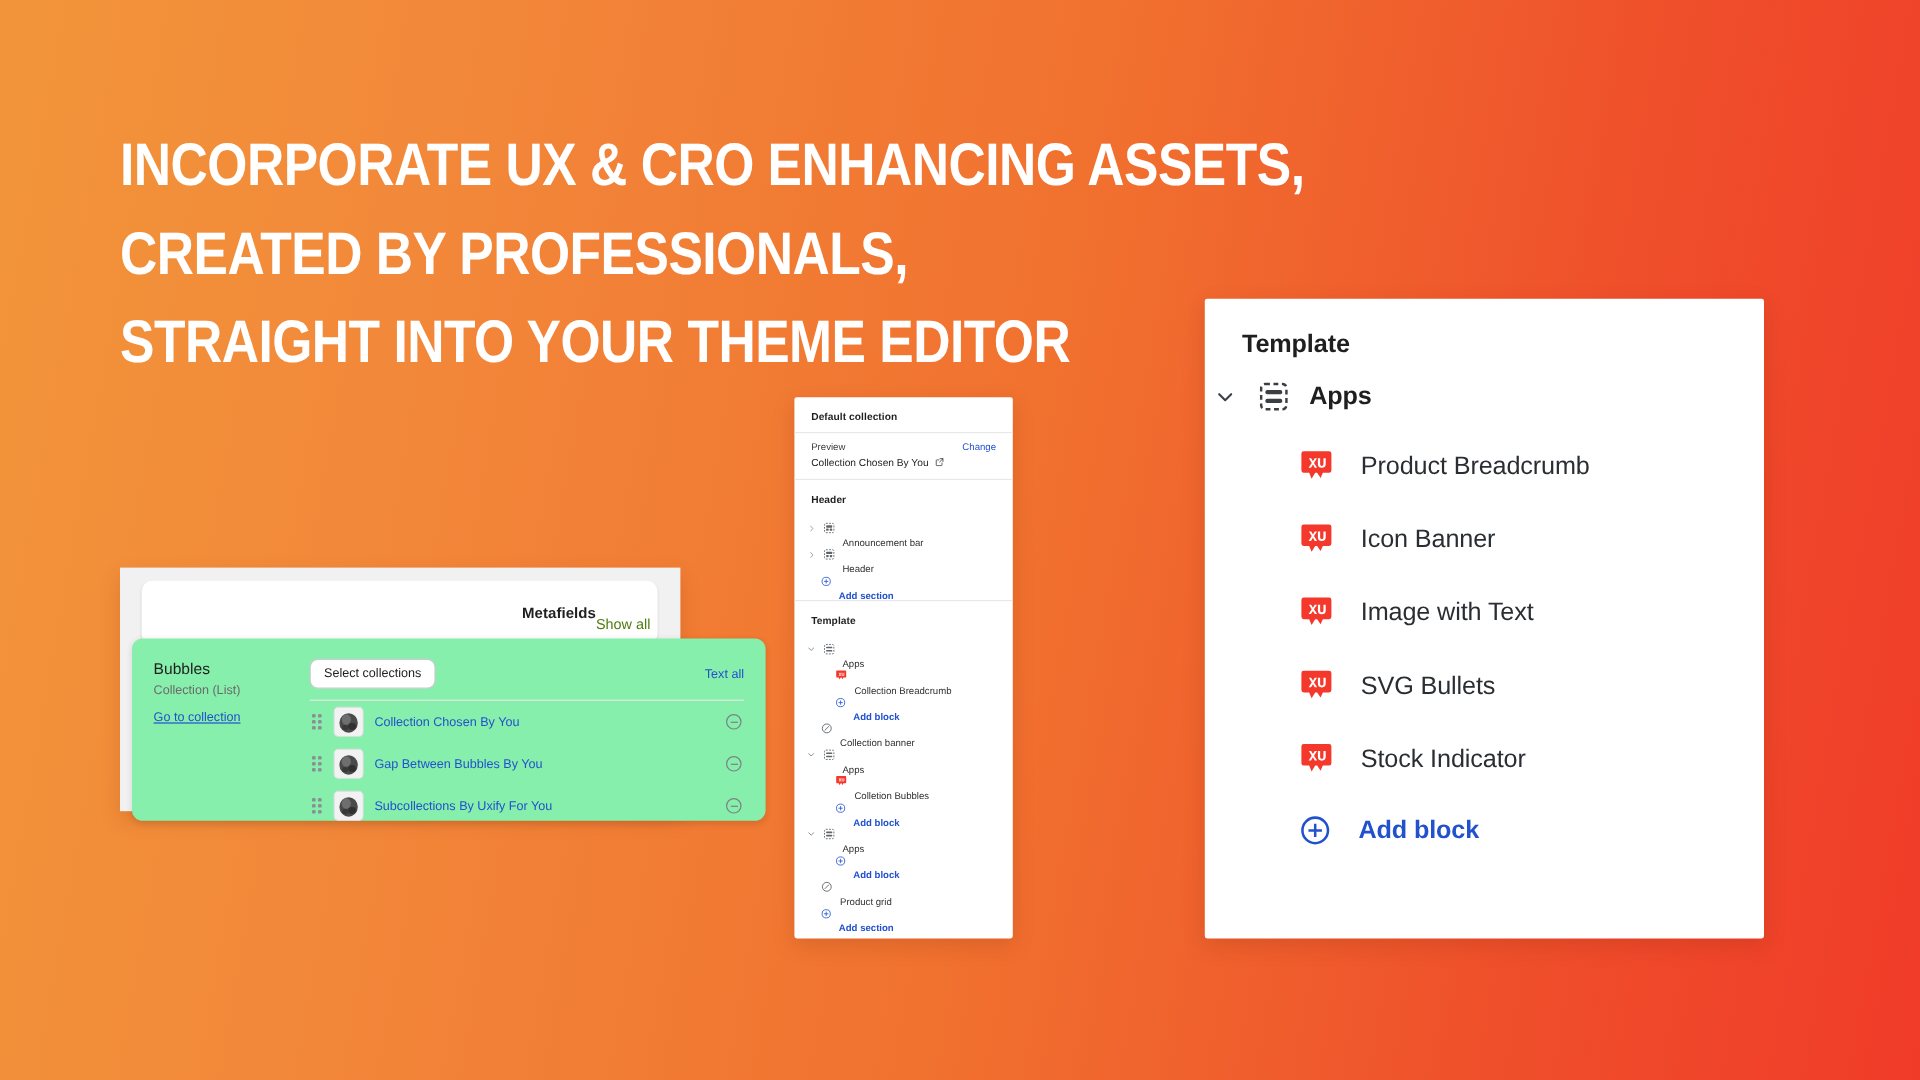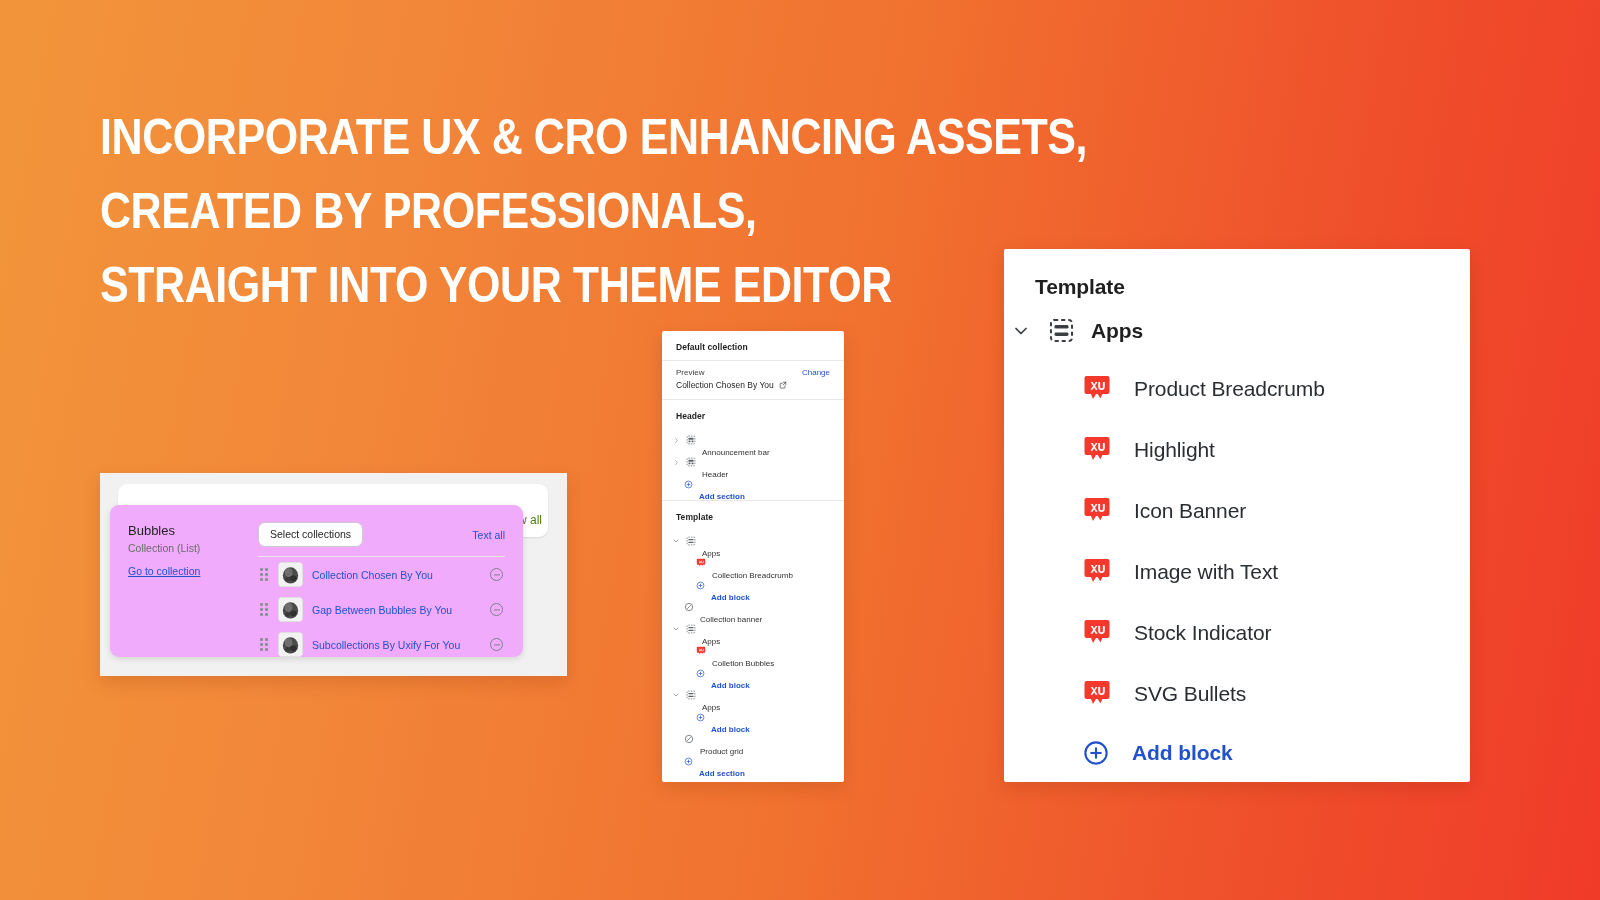"Highlight" div.tp-block { html: <div> <svg> <use></use> </svg> <span>Highlight</span> </div> -> none }
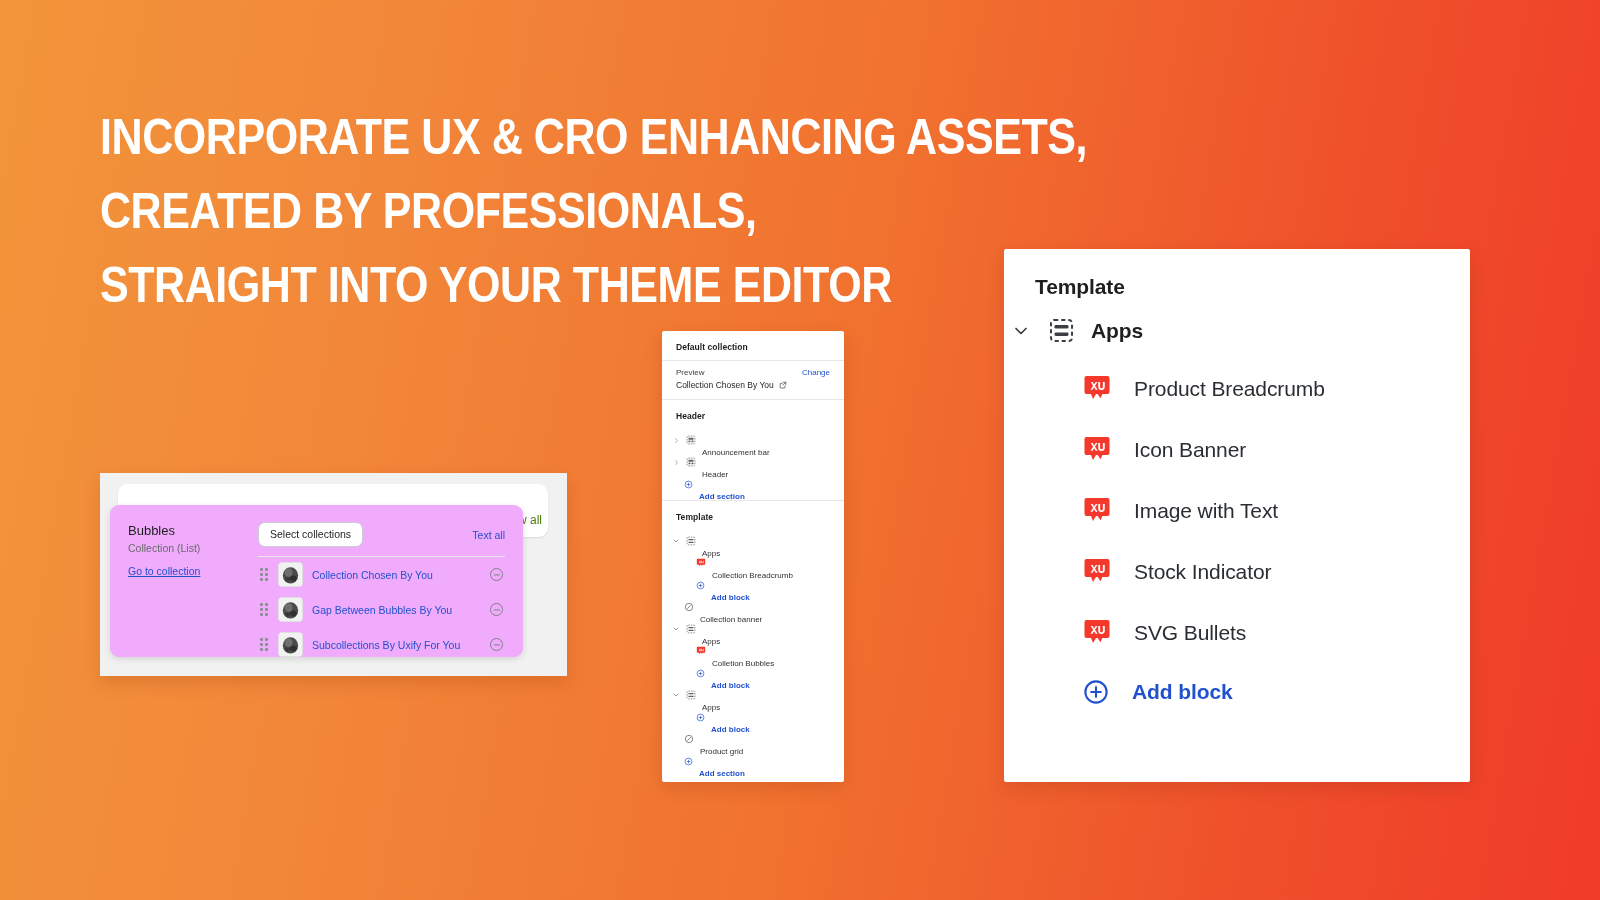"Bubbles" .mf-card-body { background: #f0abfc -> #86efac; top: 32px -> 59px; width: 413px -> 528px }
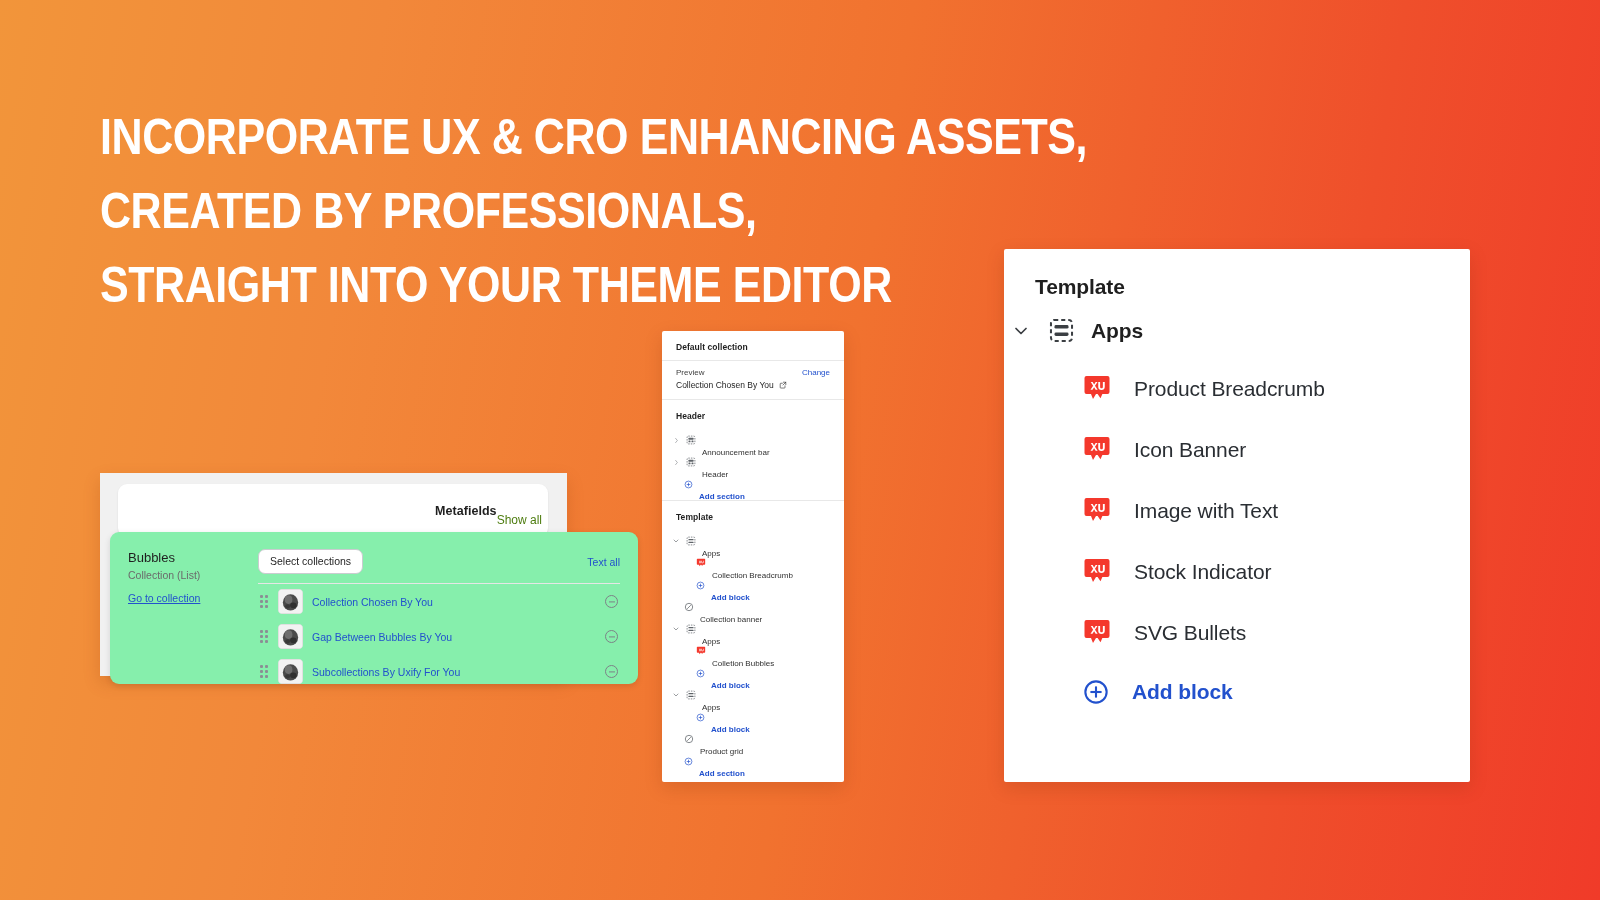"Stock Indicator" div.tp-block { order: before "SVG Bullets" -> after "SVG Bullets" }
